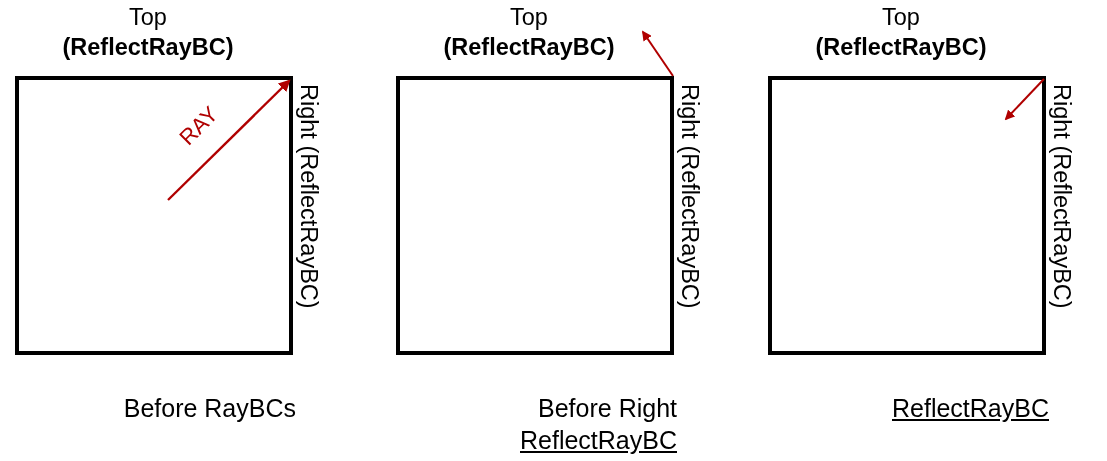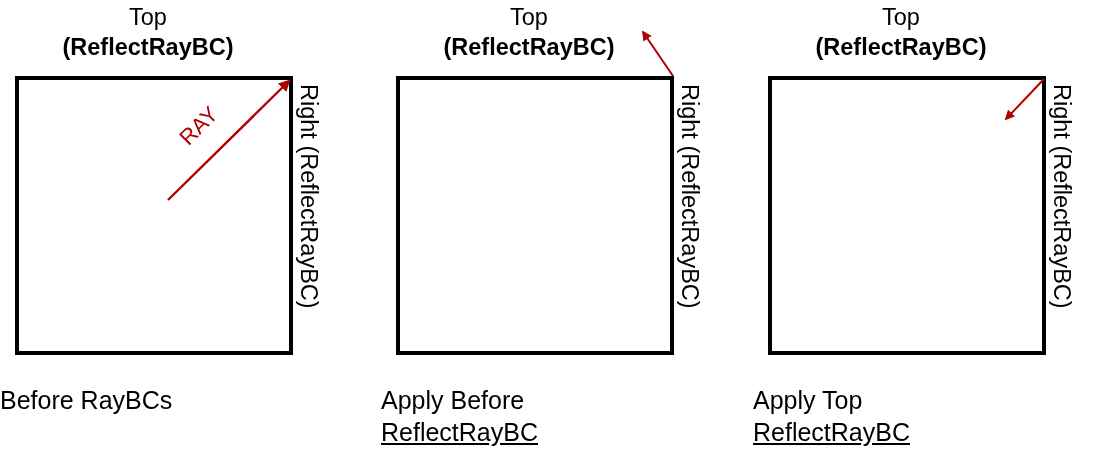"Before RayBCs" .caption { text-align: left -> right; top: 384px -> 392px }
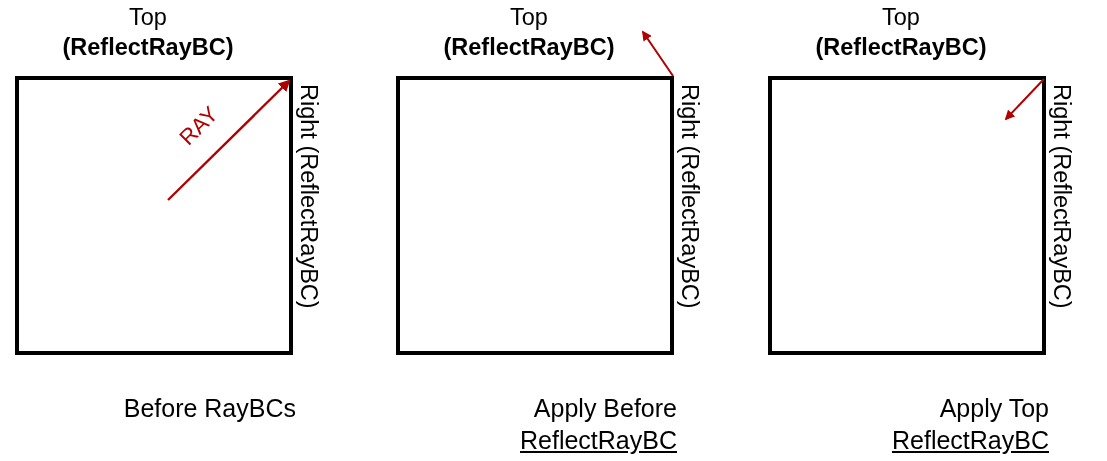"Apply Before" span.l1 { text: Apply Before -> Before Right }
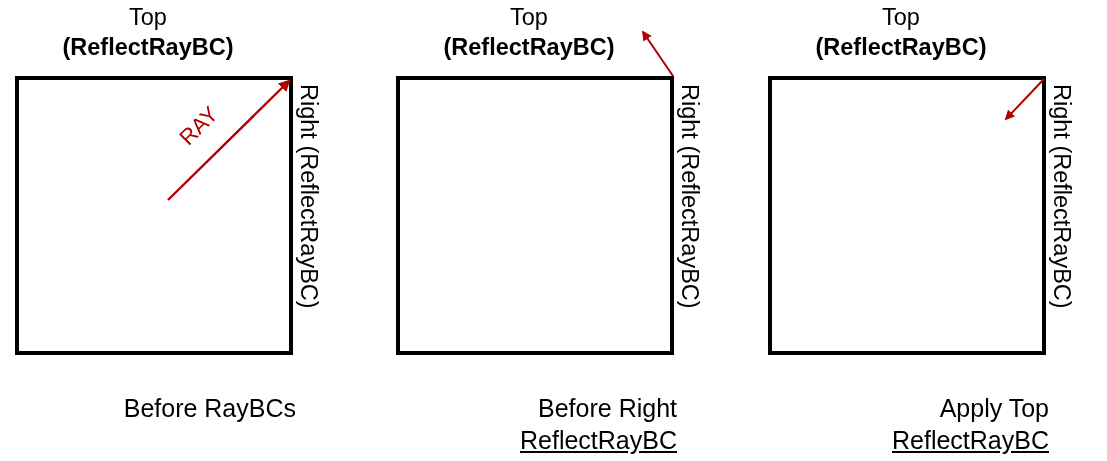"Apply Top" span.l1 { html: <span>Apply Top</span> -> none }
